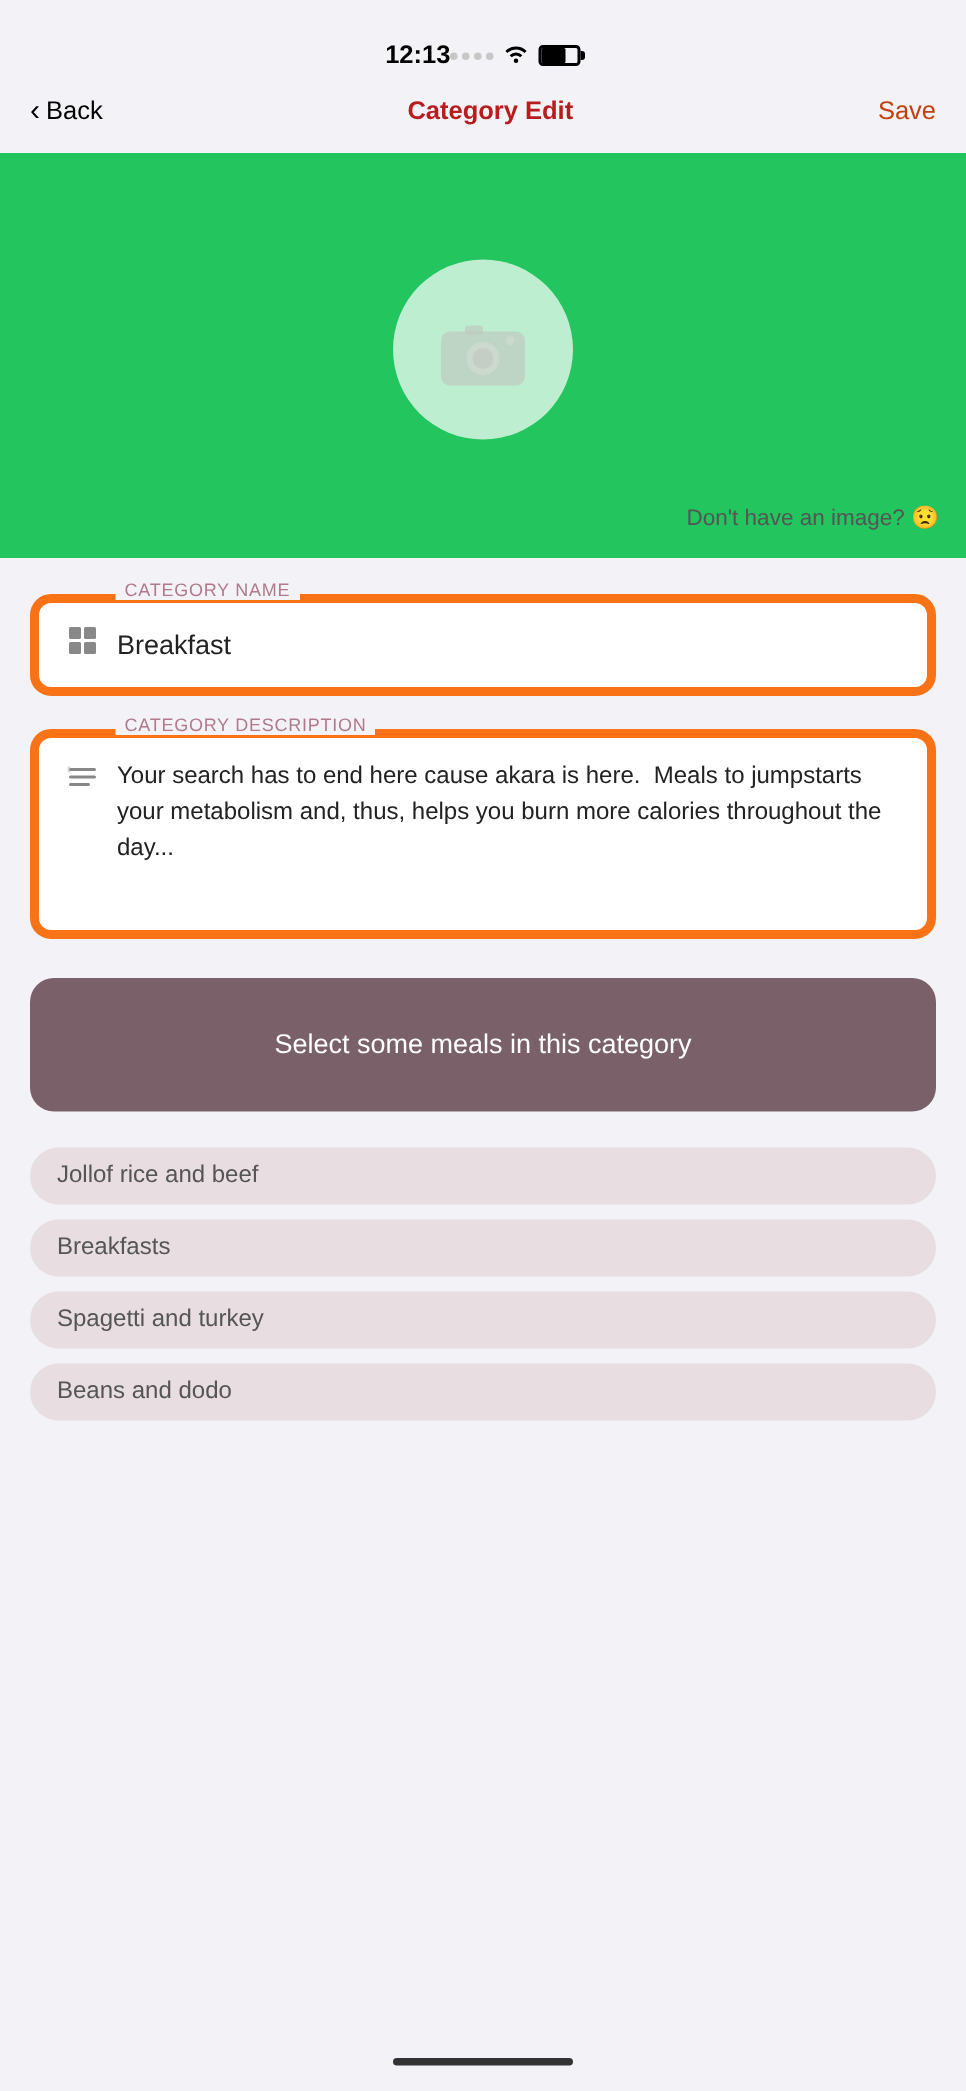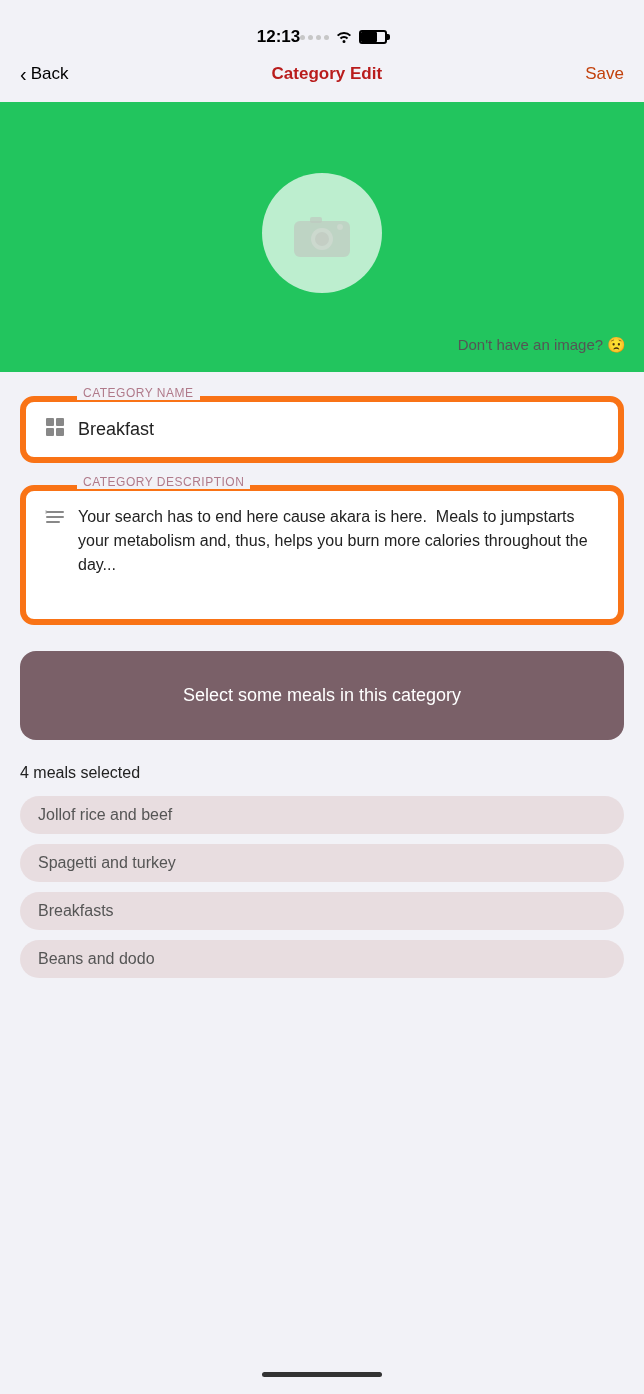"4 meals selected" div.meals-count { html: <div>4 meals selected</div> -> none }
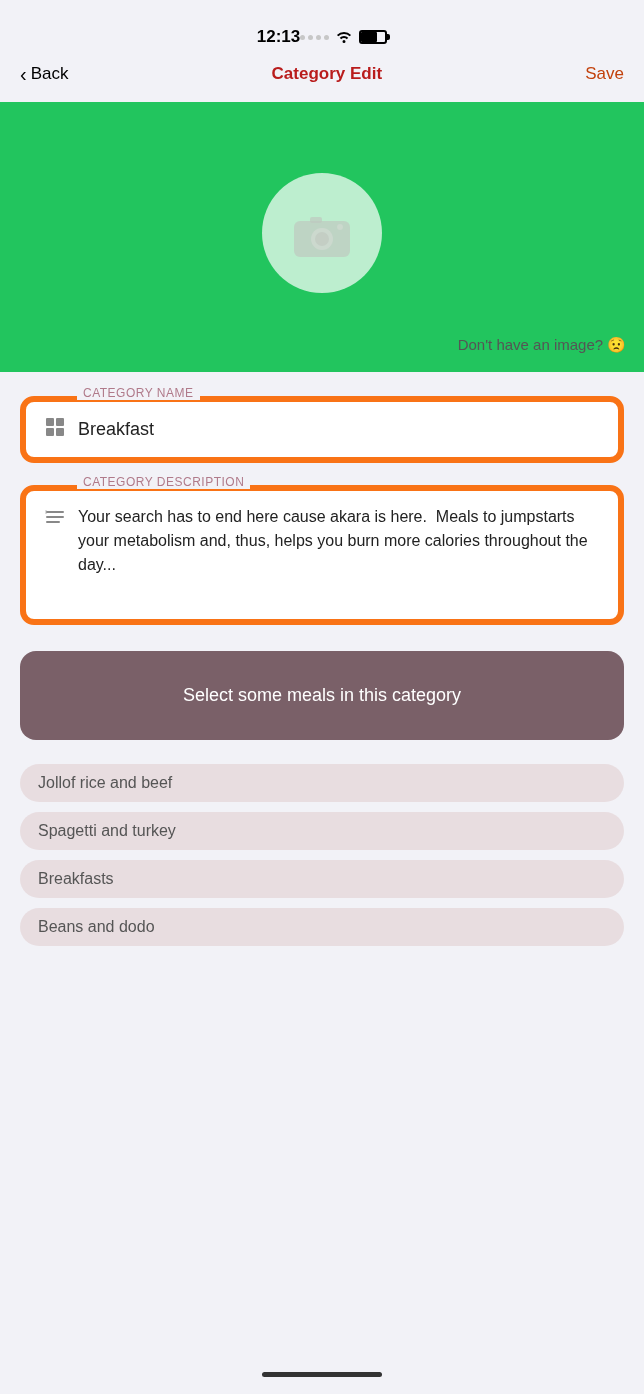"Spagetti and turkey" span.meal-tag { order: before "Breakfasts" -> after "Breakfasts" }
